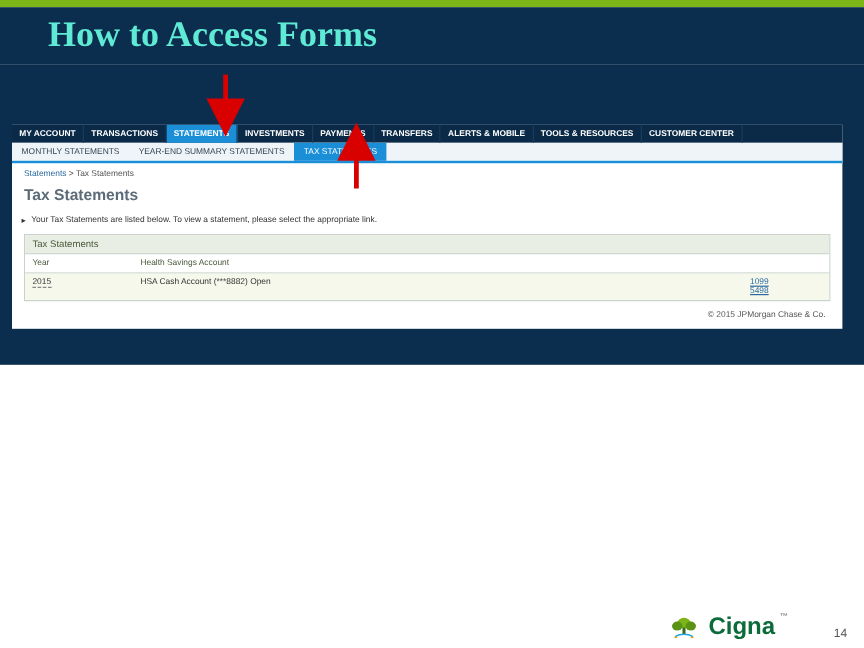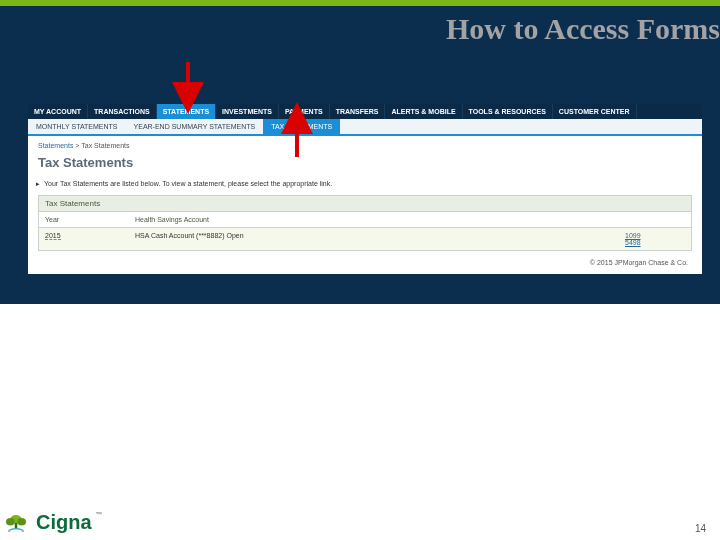"How to Access Forms" .slide-title h1 { color: #a3a3a3 -> #5eead4; text-align: right -> left }
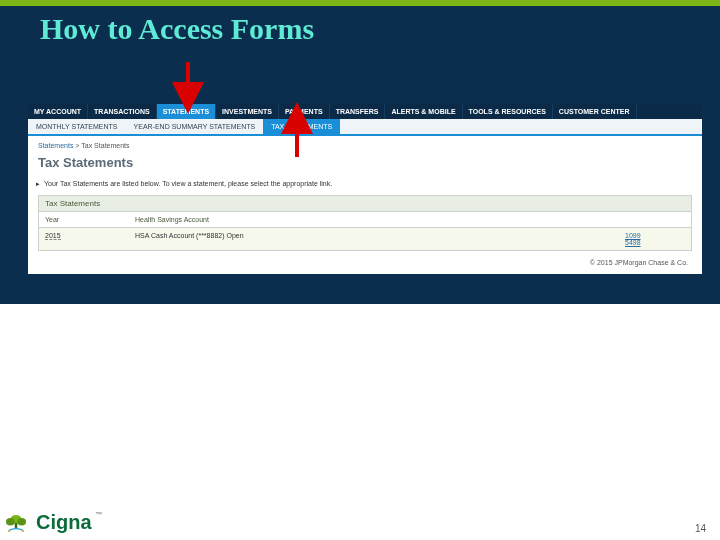"Tax Statements" .screenshot-wrap { padding: 50px 18px 30px 28px -> 50px 18px 30px 10px }
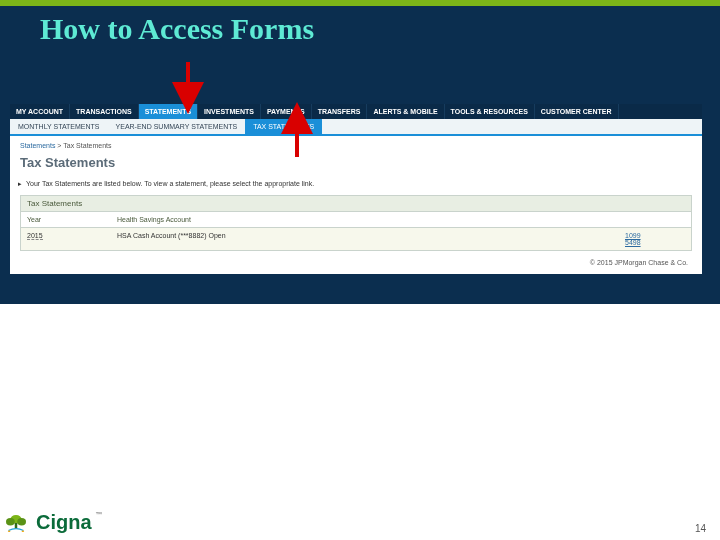"Cigna" .footer { justify-content: space-between -> flex-end }
